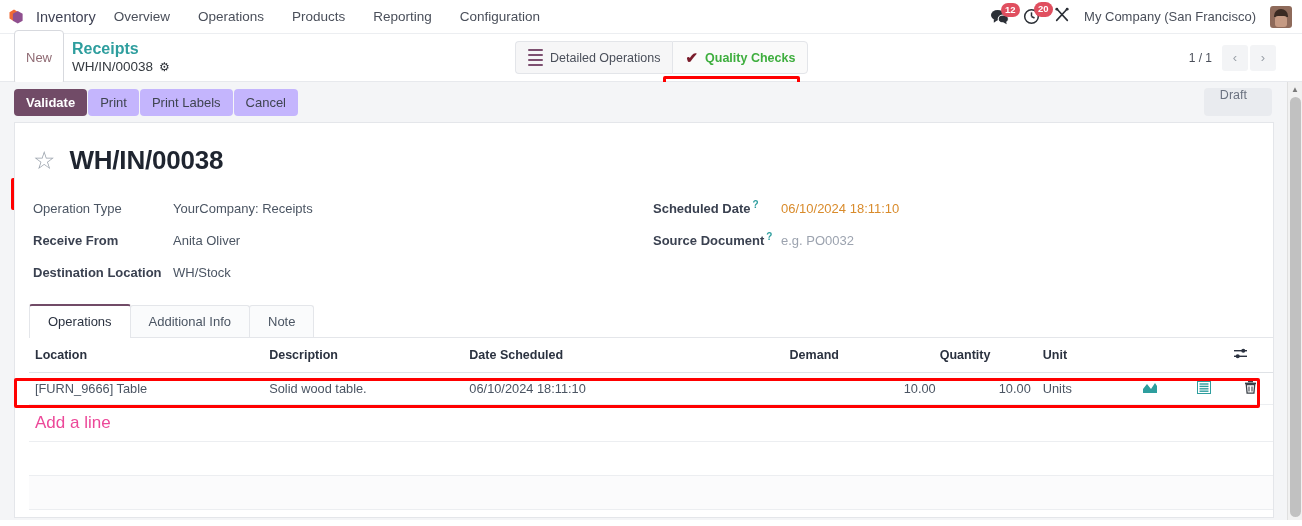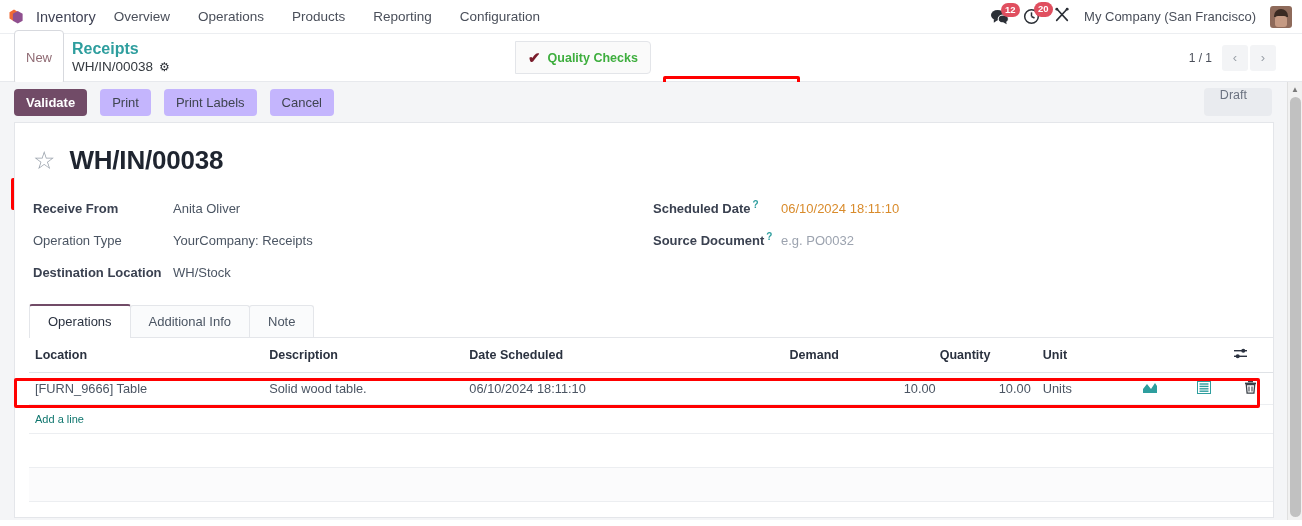"Detailed Operations" div.stat-btn { html: none -> <div> <span> <i></i> <i></i> <i></i> <i></i> </span> <span>Detailed Operations</span> </div> }
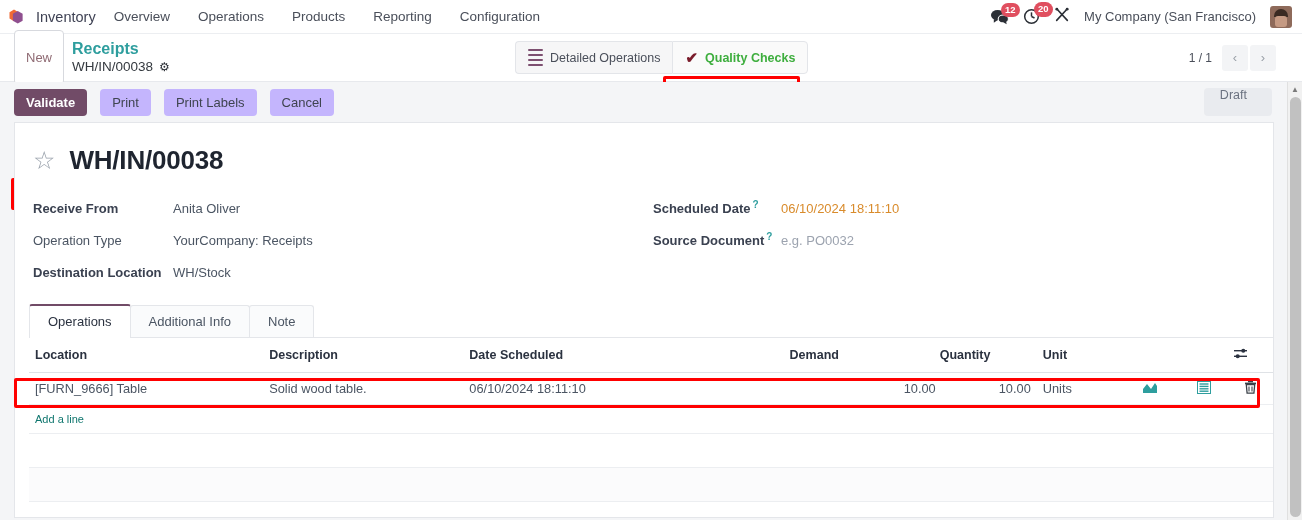"Validate" .btn { margin-right: 13px -> 1px }
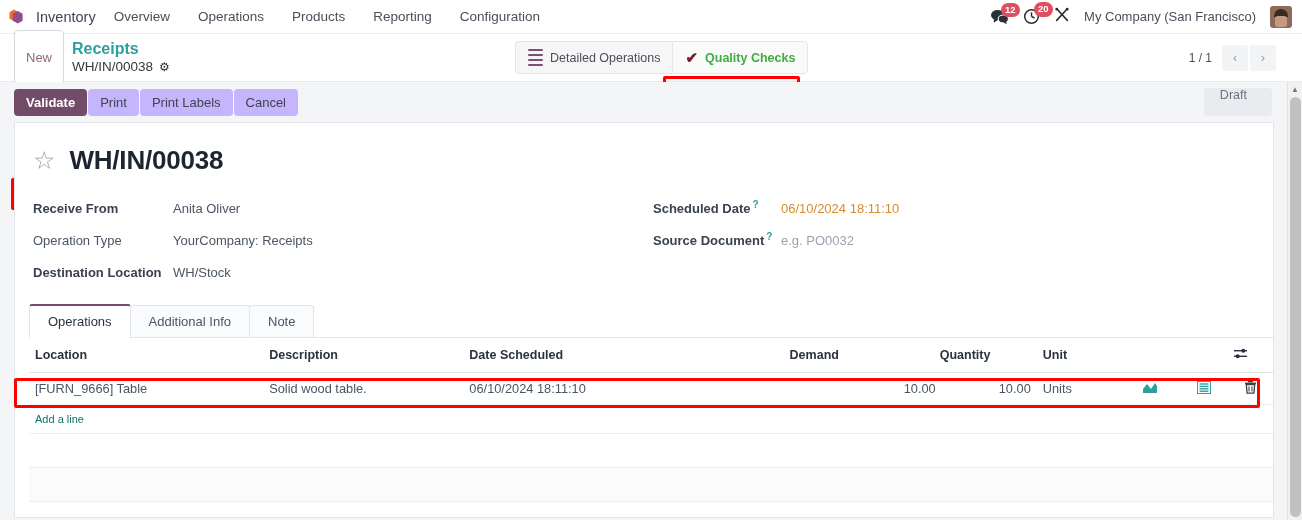"Receive From" div.field-row { order: before "Operation Type" -> after "Operation Type" }
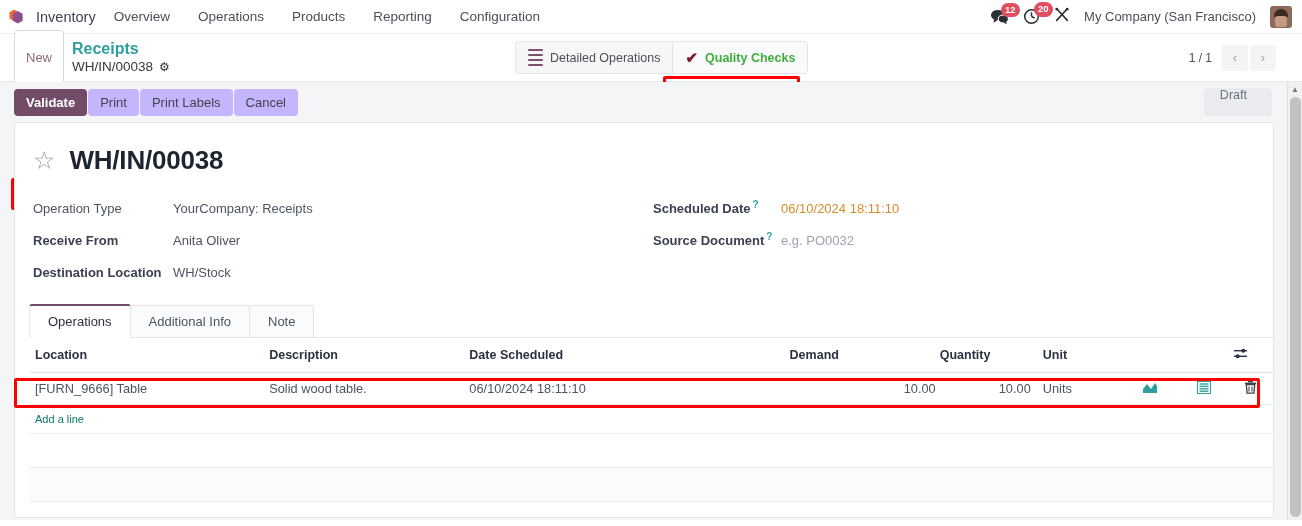"Add a line" .add-line { color: #0f766e -> #ec4899; font-size: 11px -> 17px }
